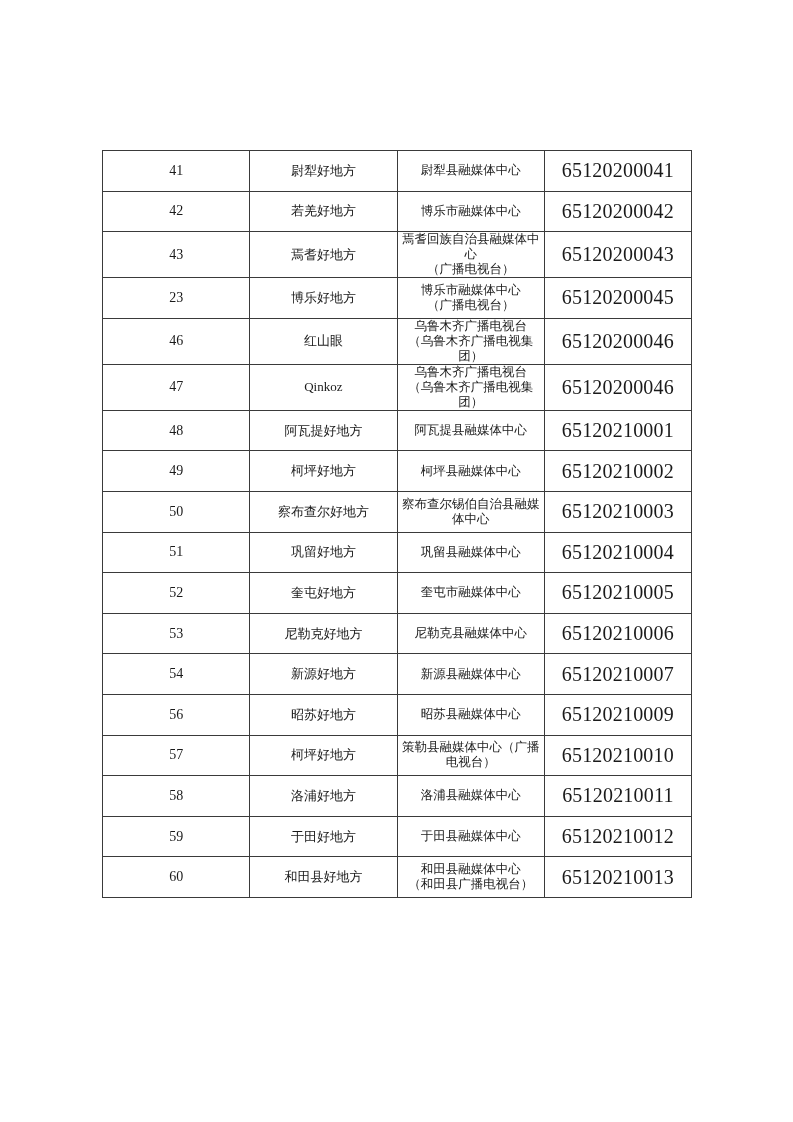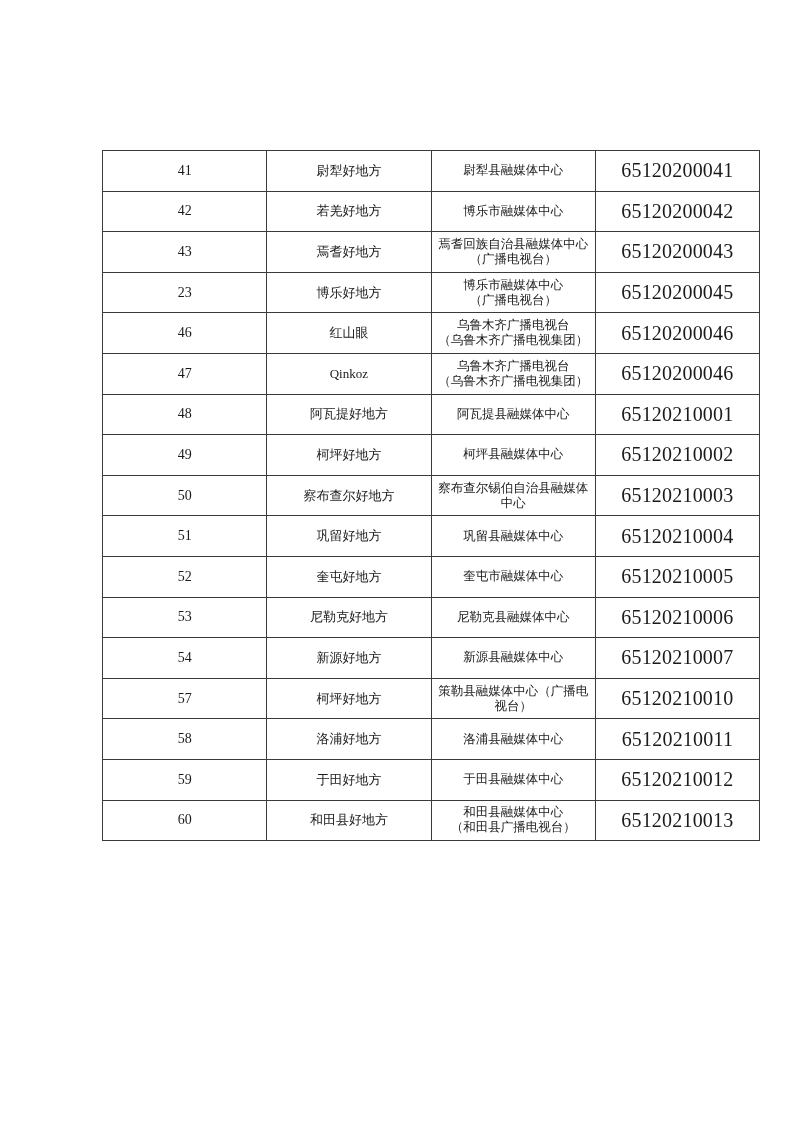"41" table.license-table { width: 658px -> 590px }
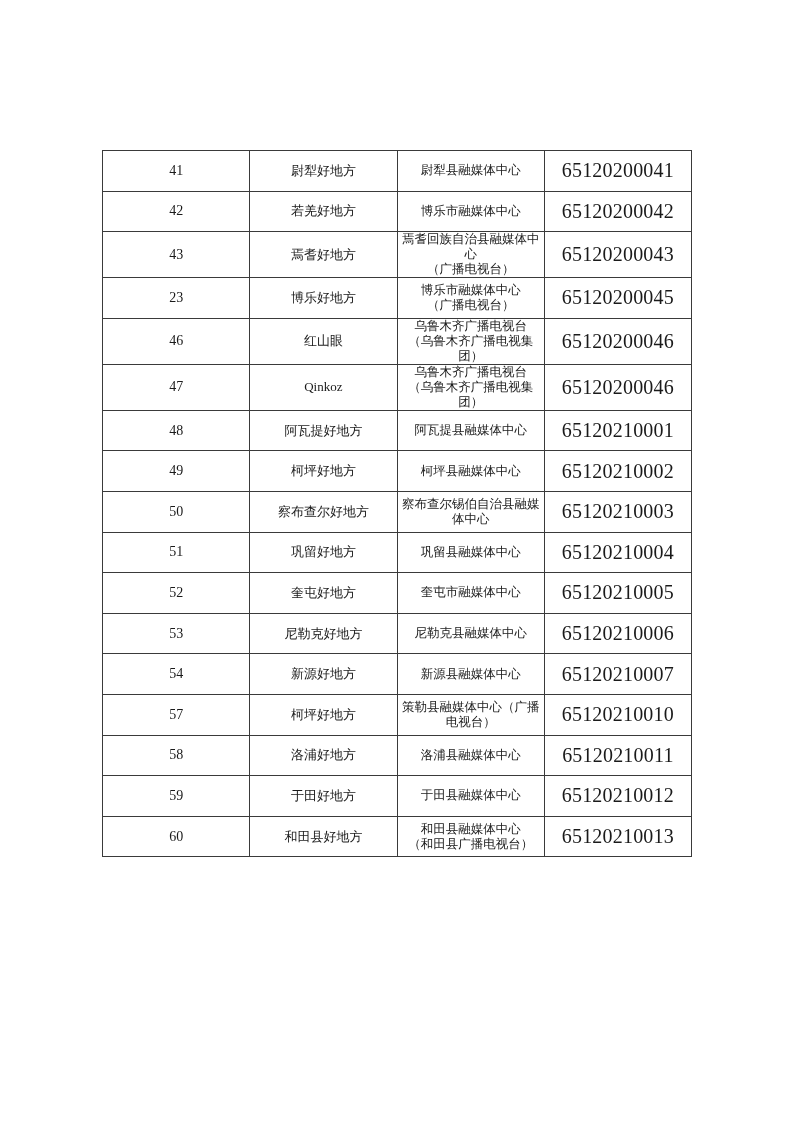"56" tr { html: none -> <tr> <td>56</td> <td>昭苏好地方</td> <td>昭苏县融媒体中心</td> <td>65120210009</td> </tr> }
